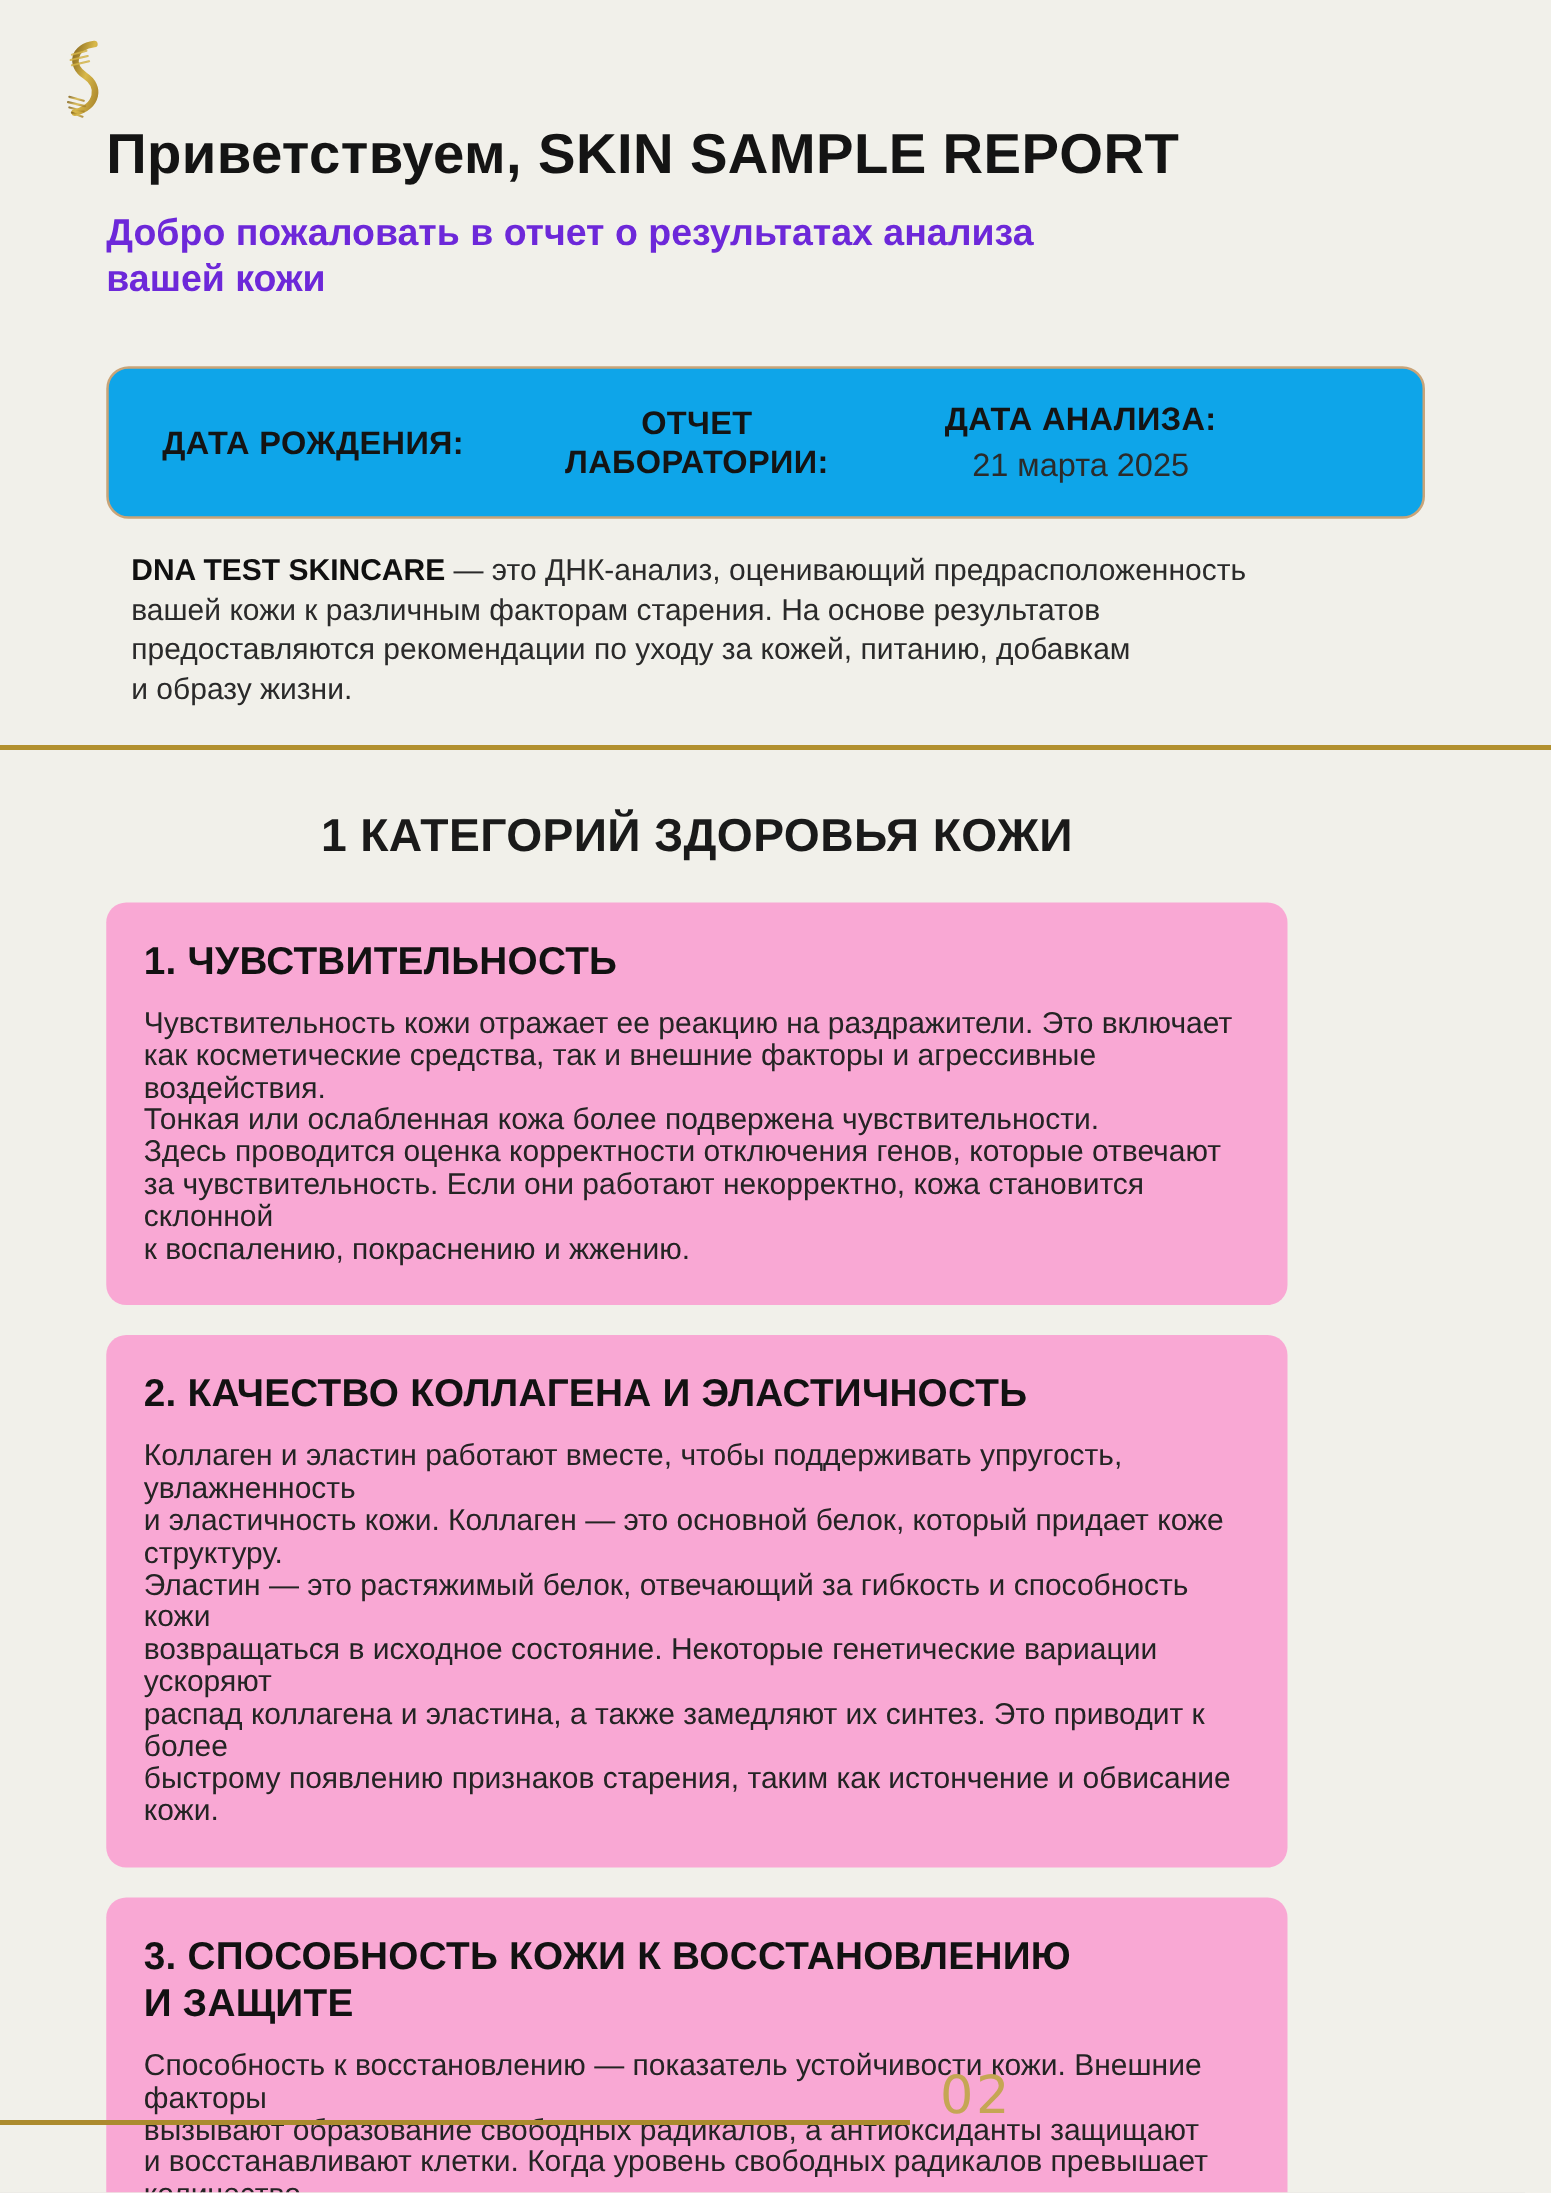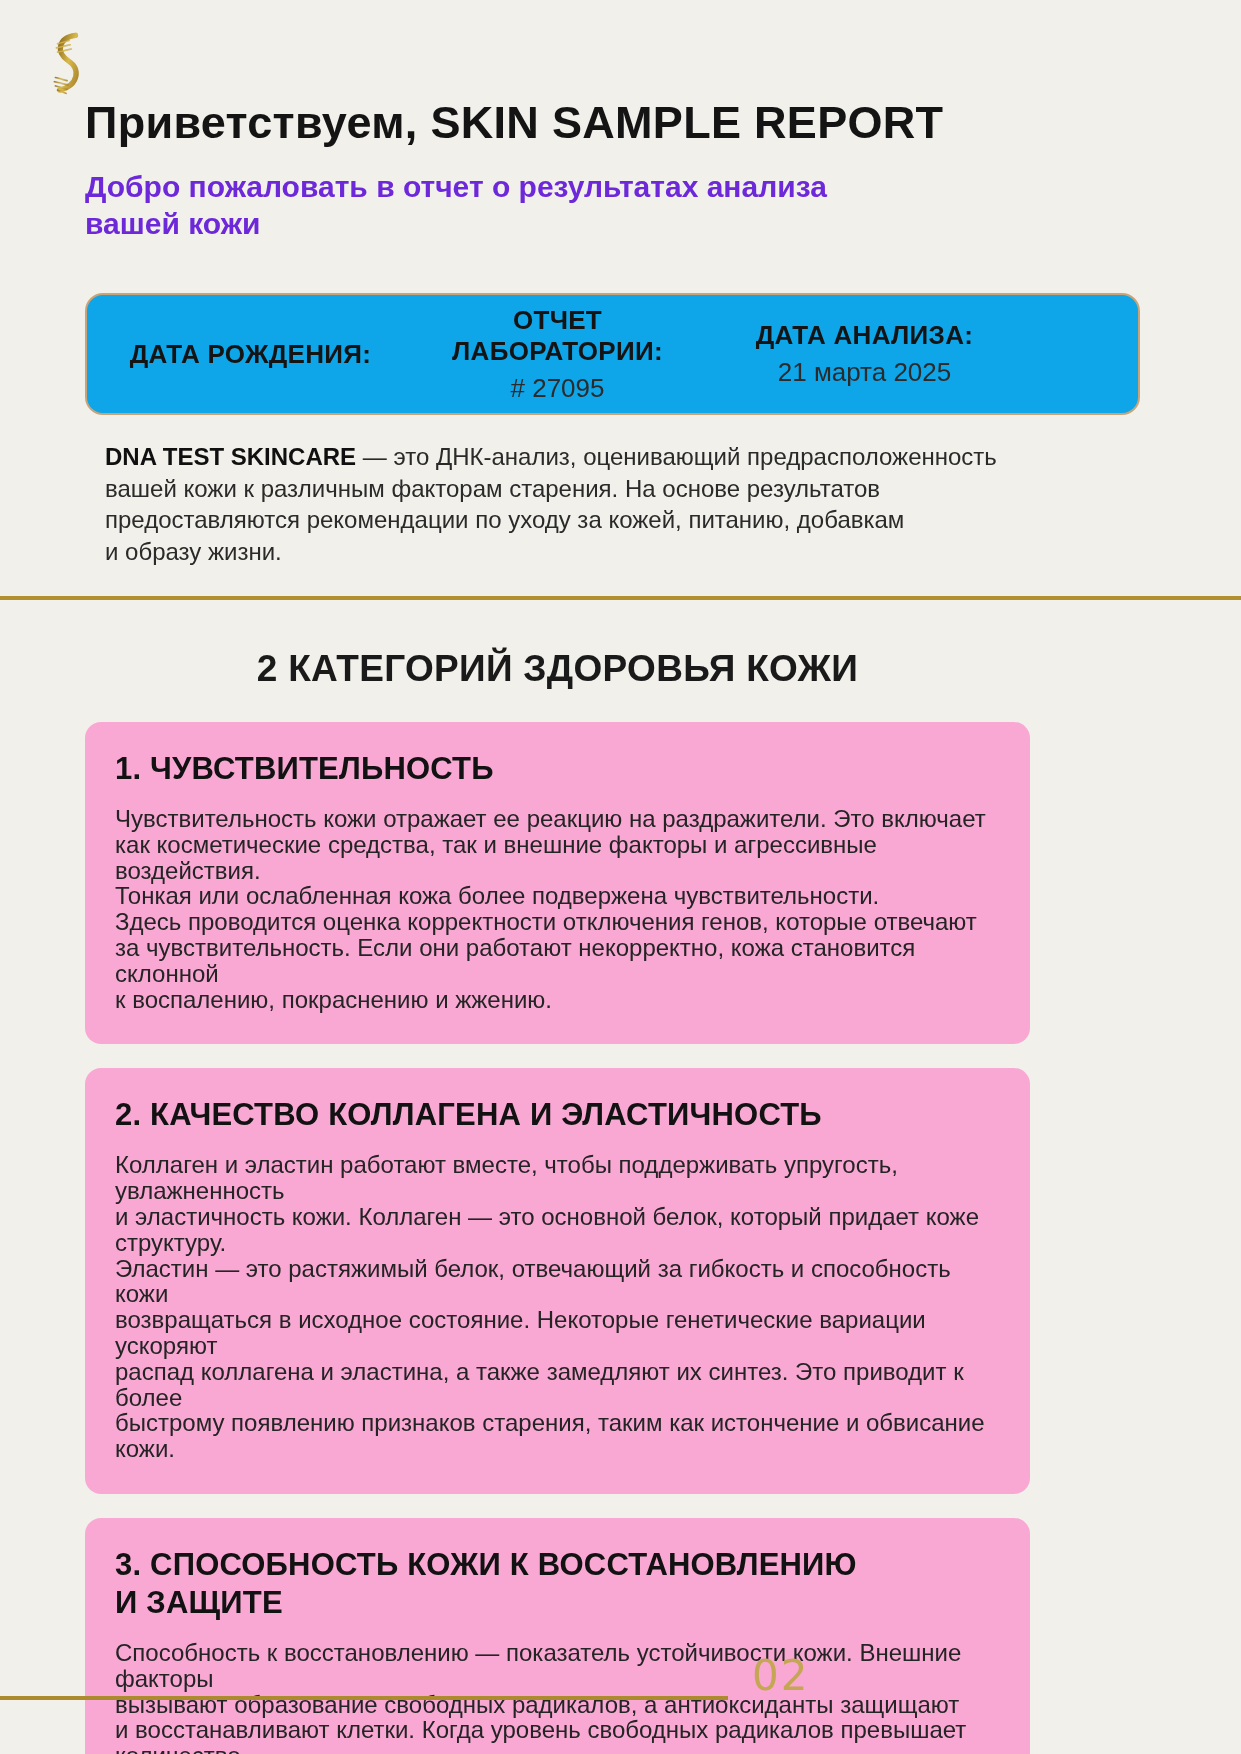"# 27095" div.info-value { html: <div># 27095</div> -> none }
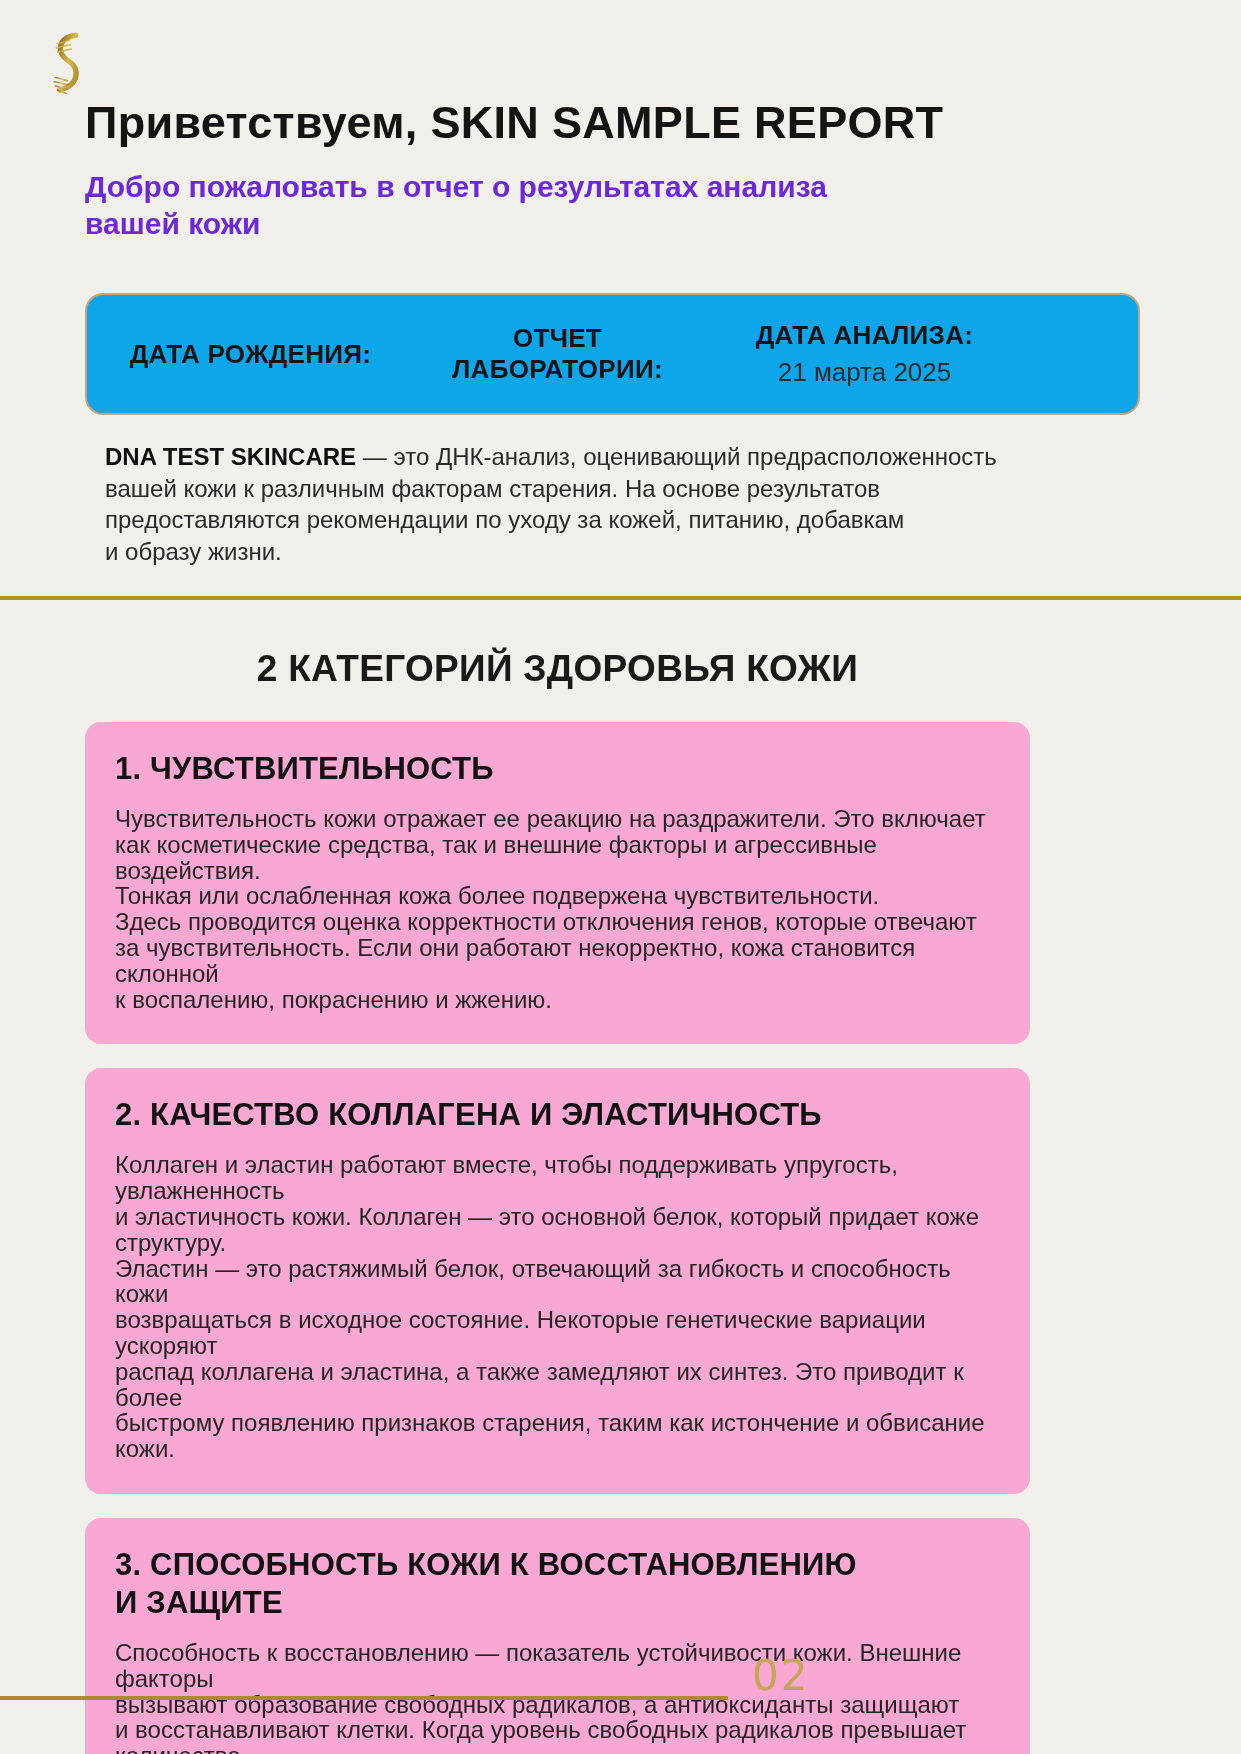"2 КАТЕГОРИЙ ЗДОРОВЬЯ КОЖИ" div.section-heading { text: 2 -> 1 }
